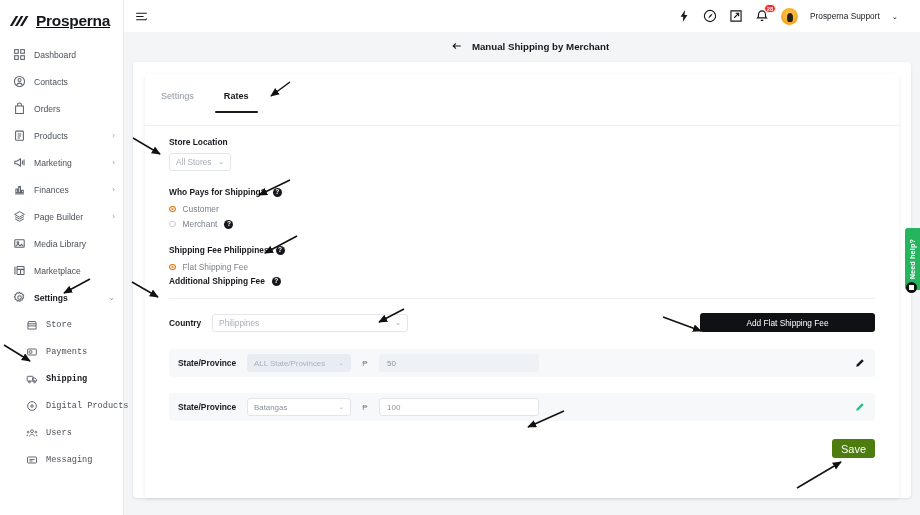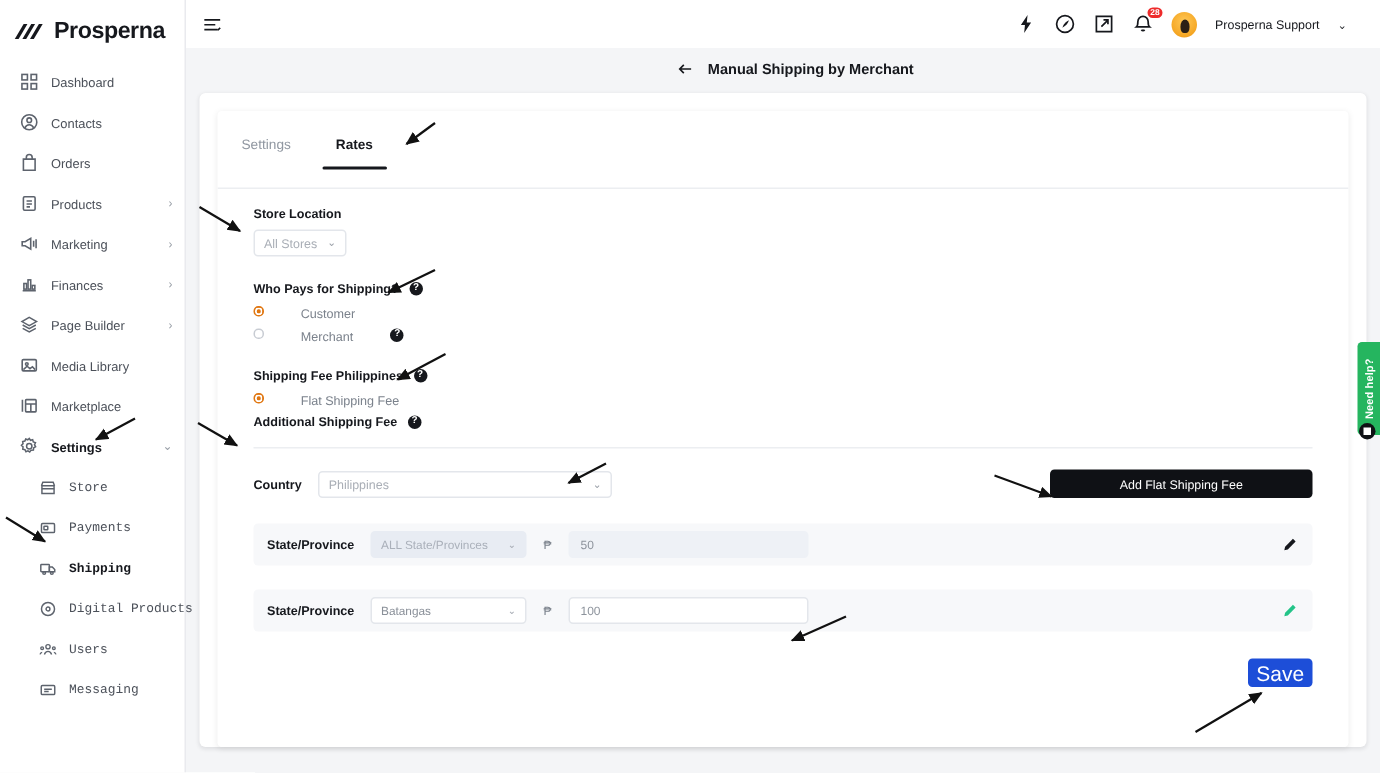"Prosperna" .logo-row { text-decoration: none -> underline }
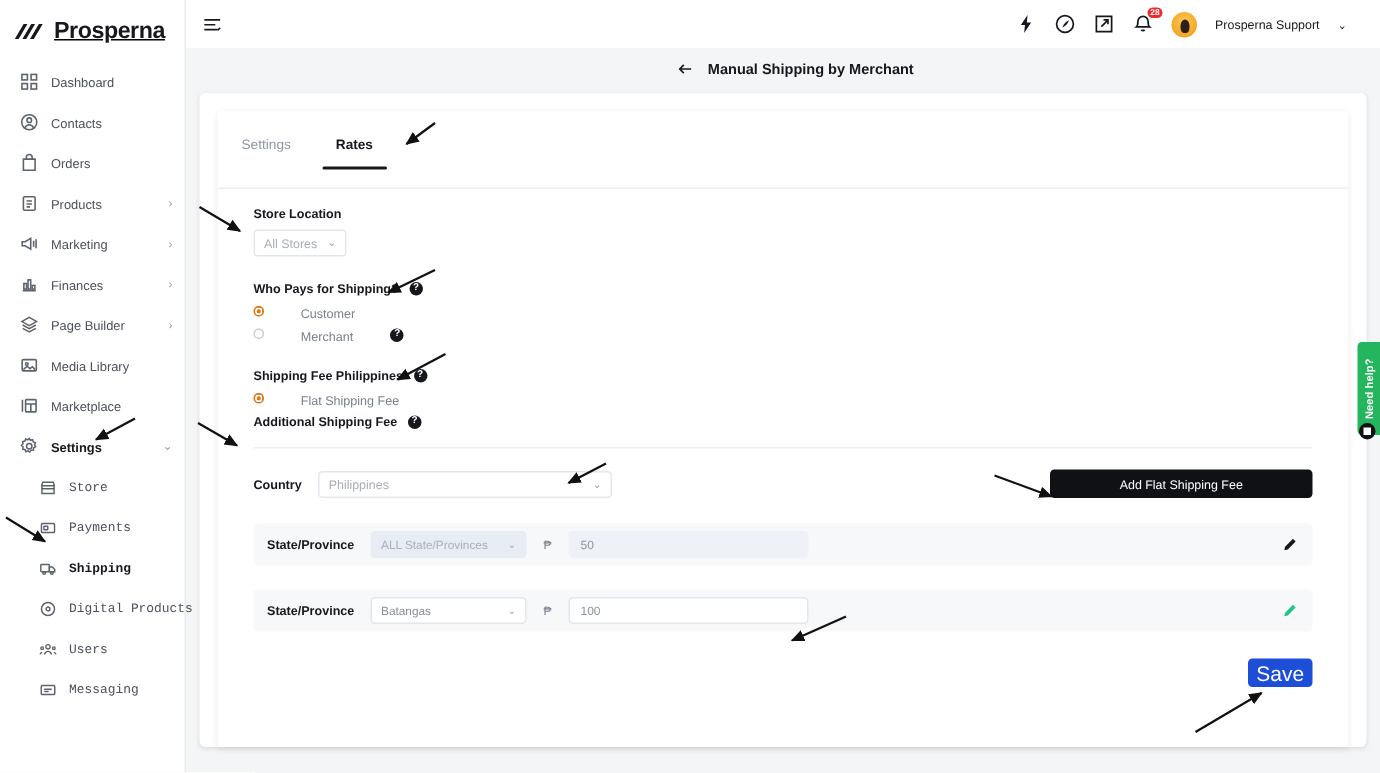"Customer" .radio-row { align-items: flex-start -> center; gap: 25px -> 7px }
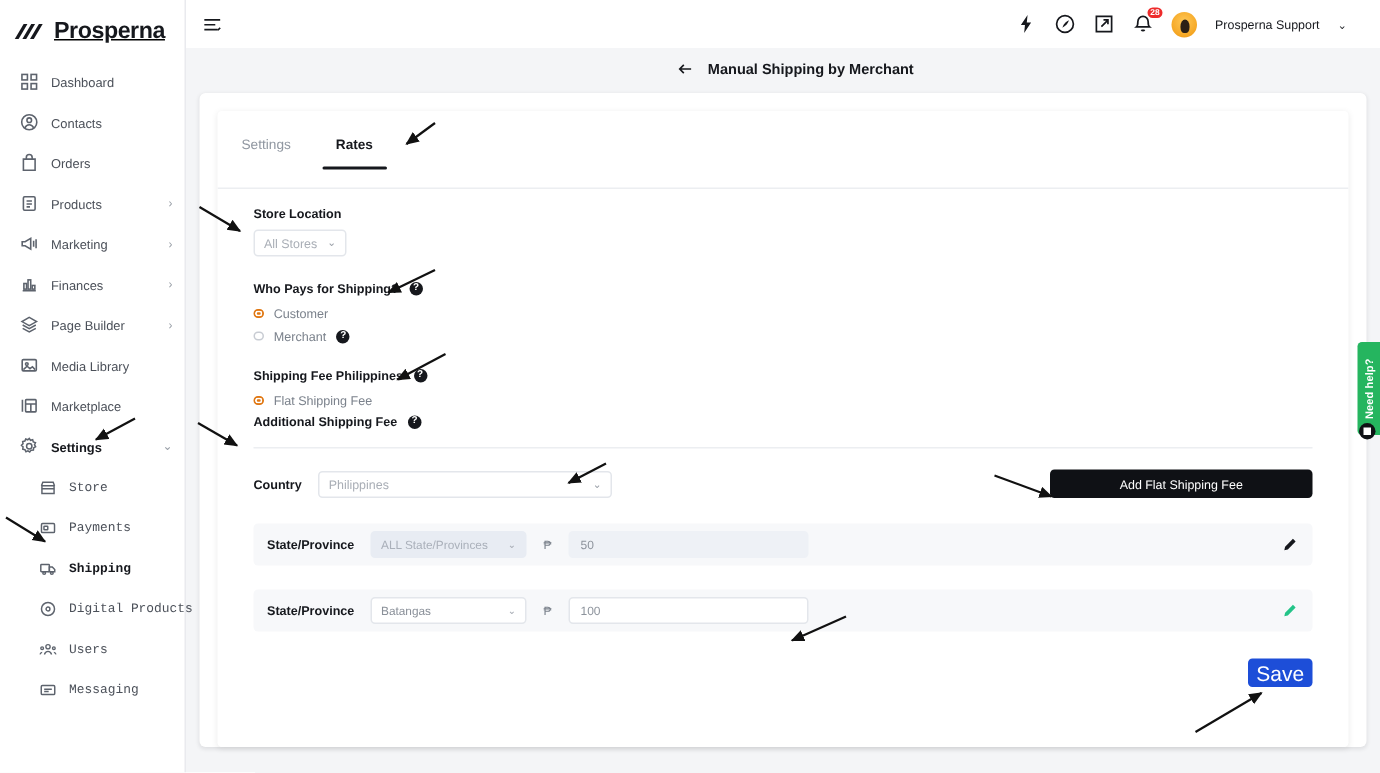"Save" .save-btn { background: #1d4ed8 -> #4d7c0f; font-size: 14px -> 11px }
